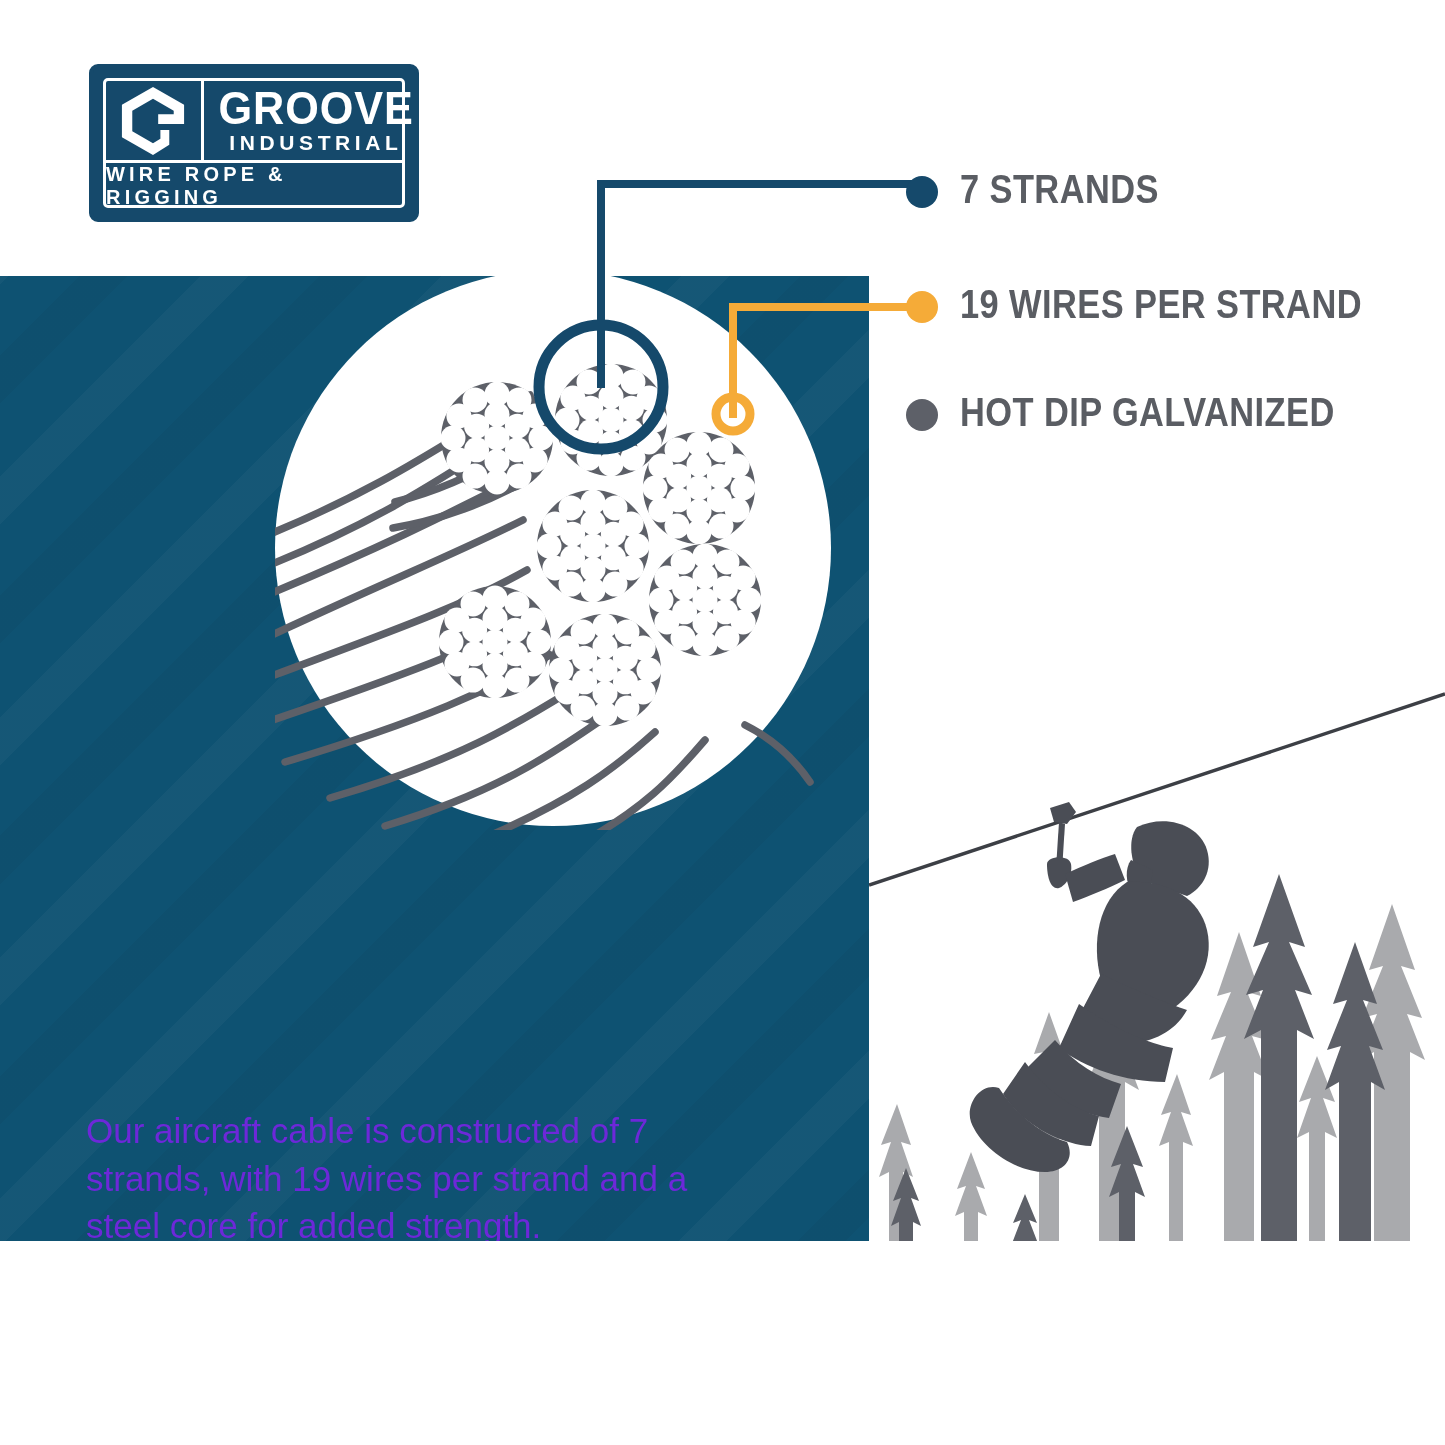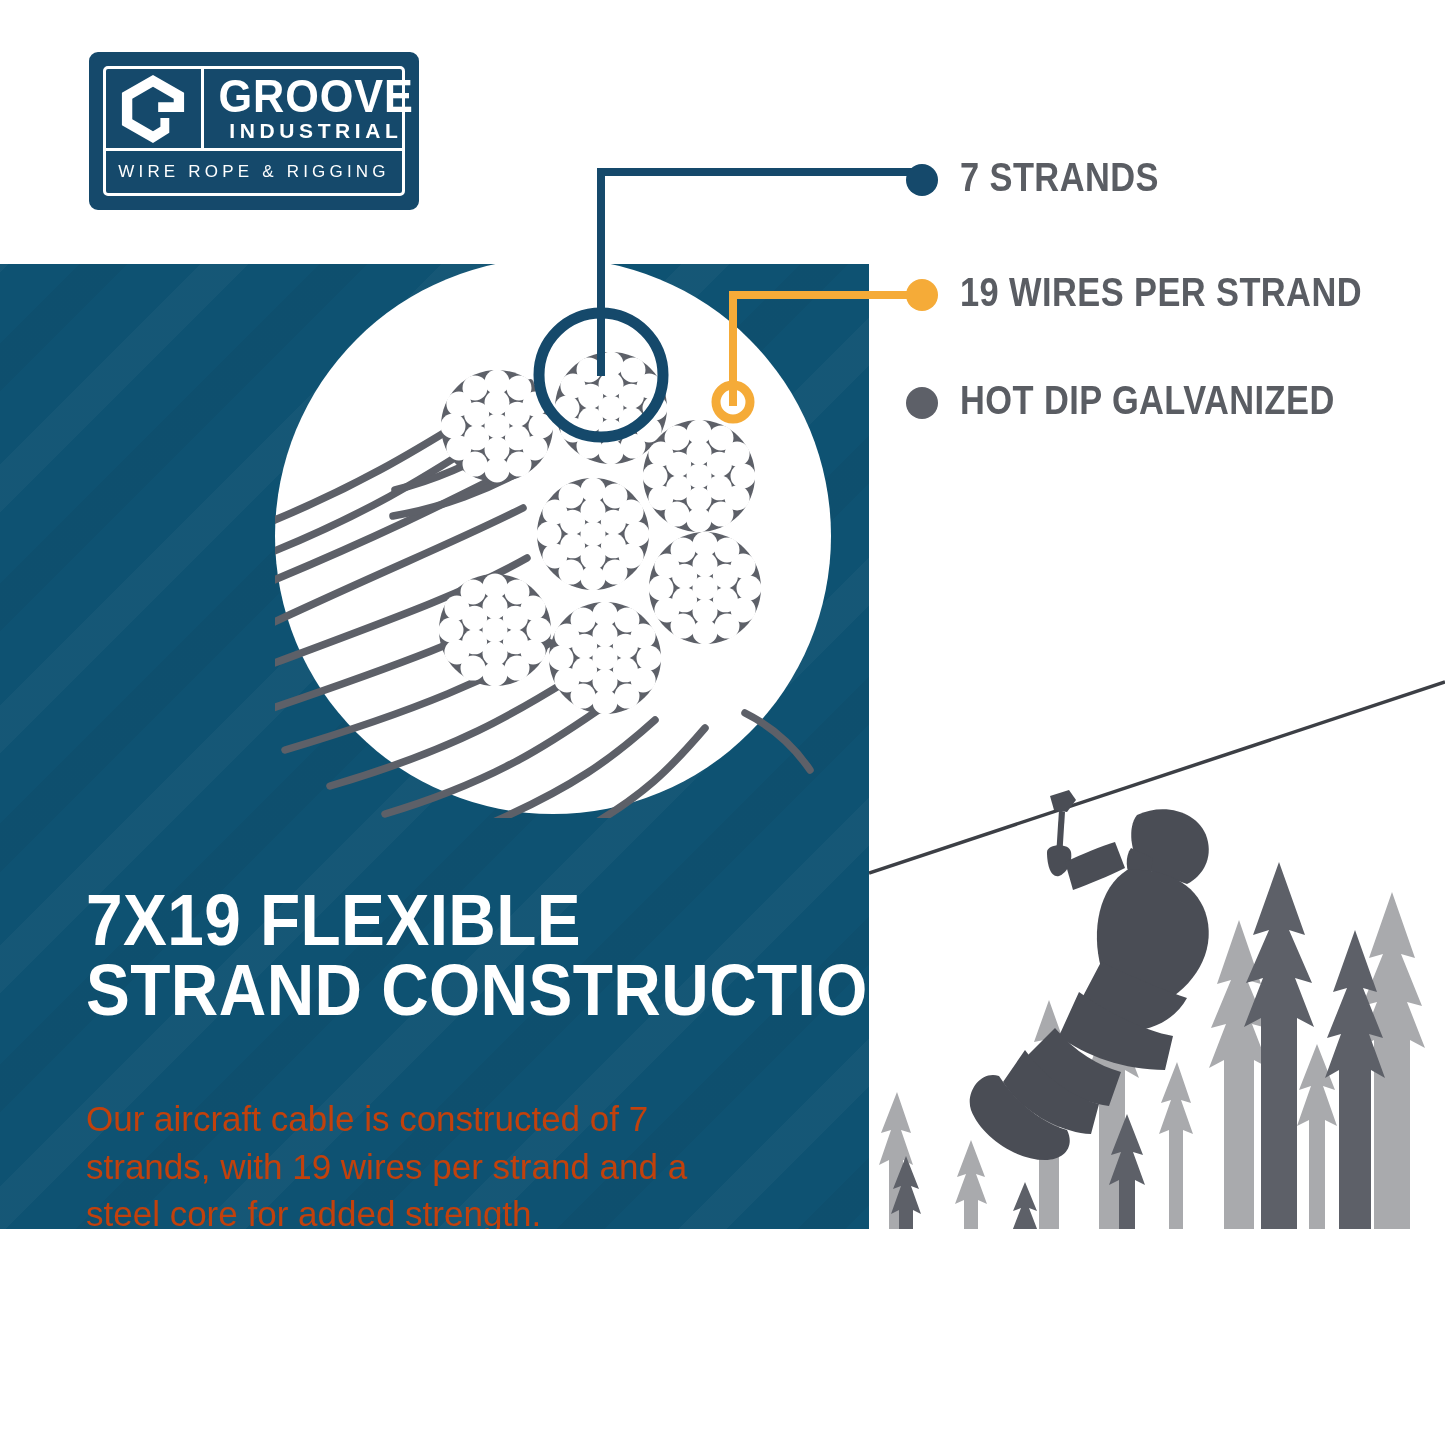"GROOVE" #stage { margin-top: none -> 12px }
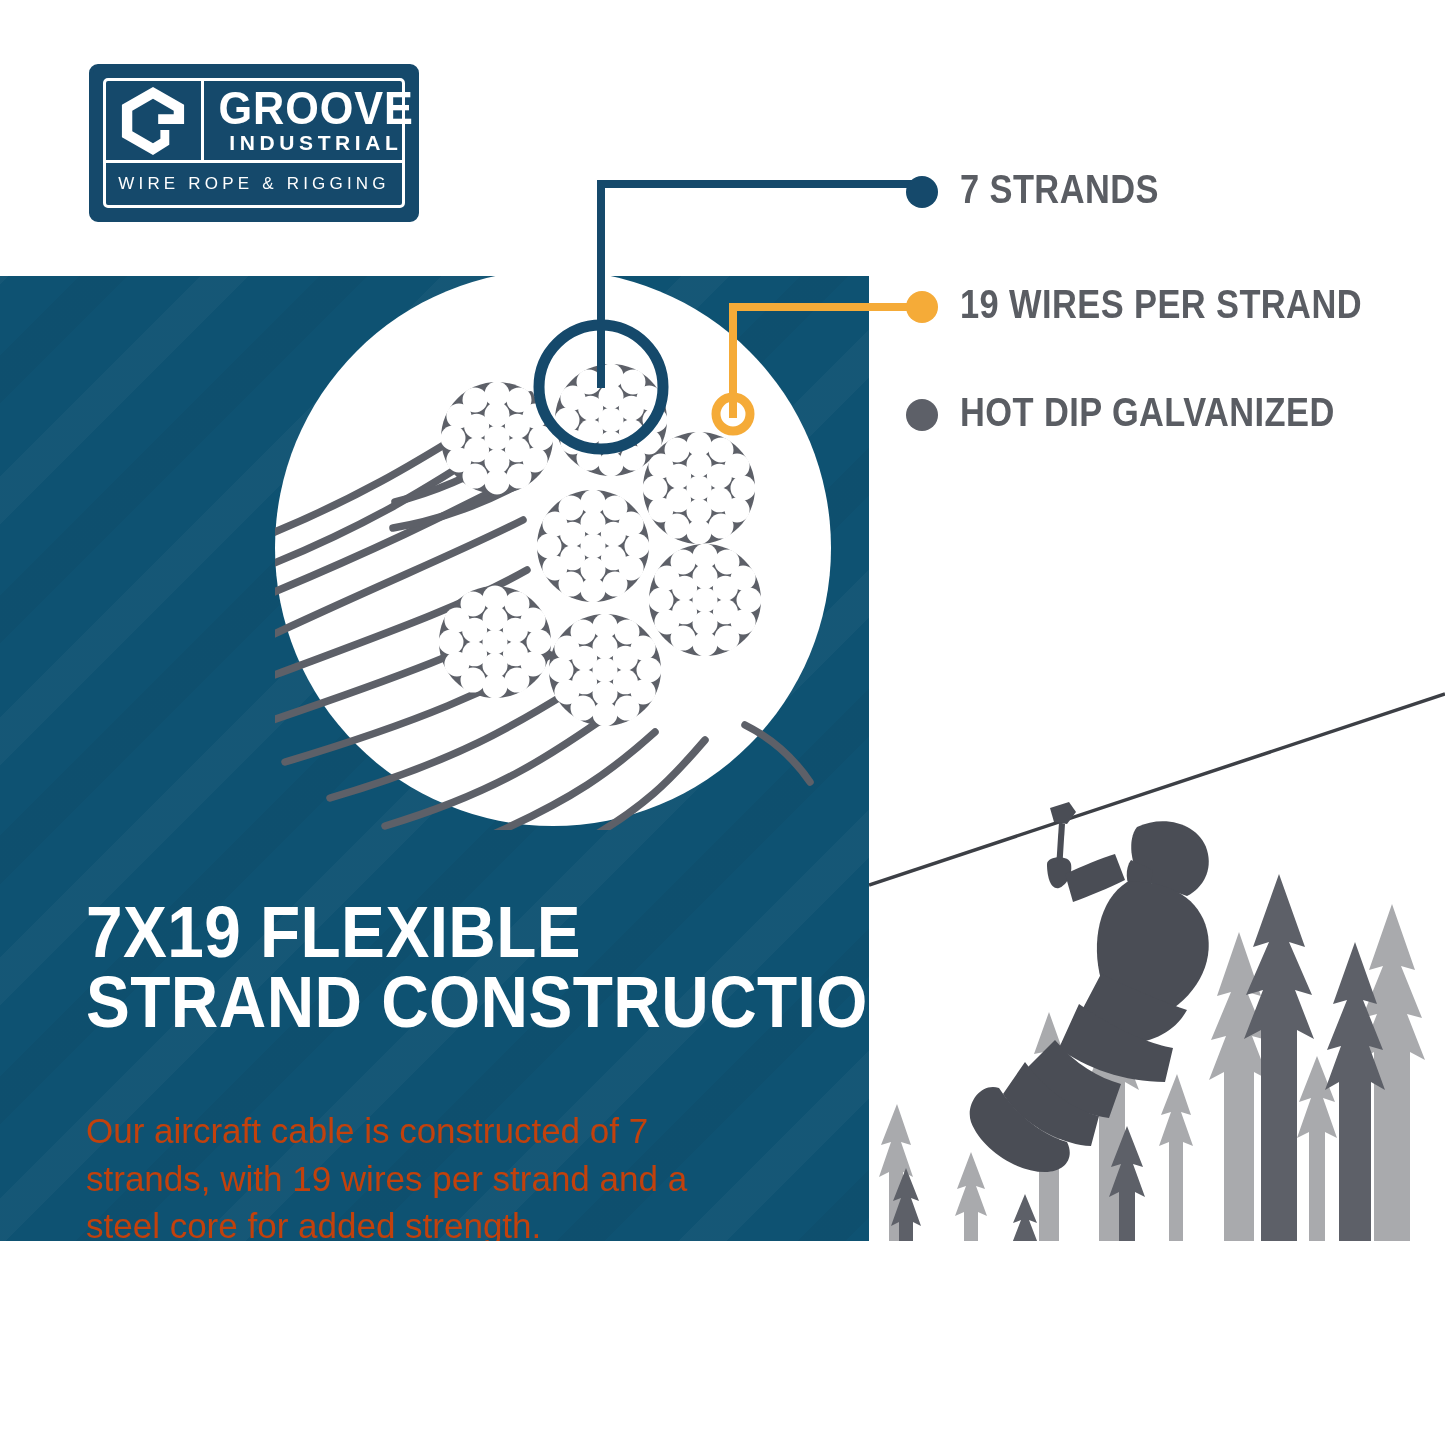"WIRE ROPE & RIGGING" .logo-tag { font-size: 17px -> 20px; font-weight: normal -> bold }
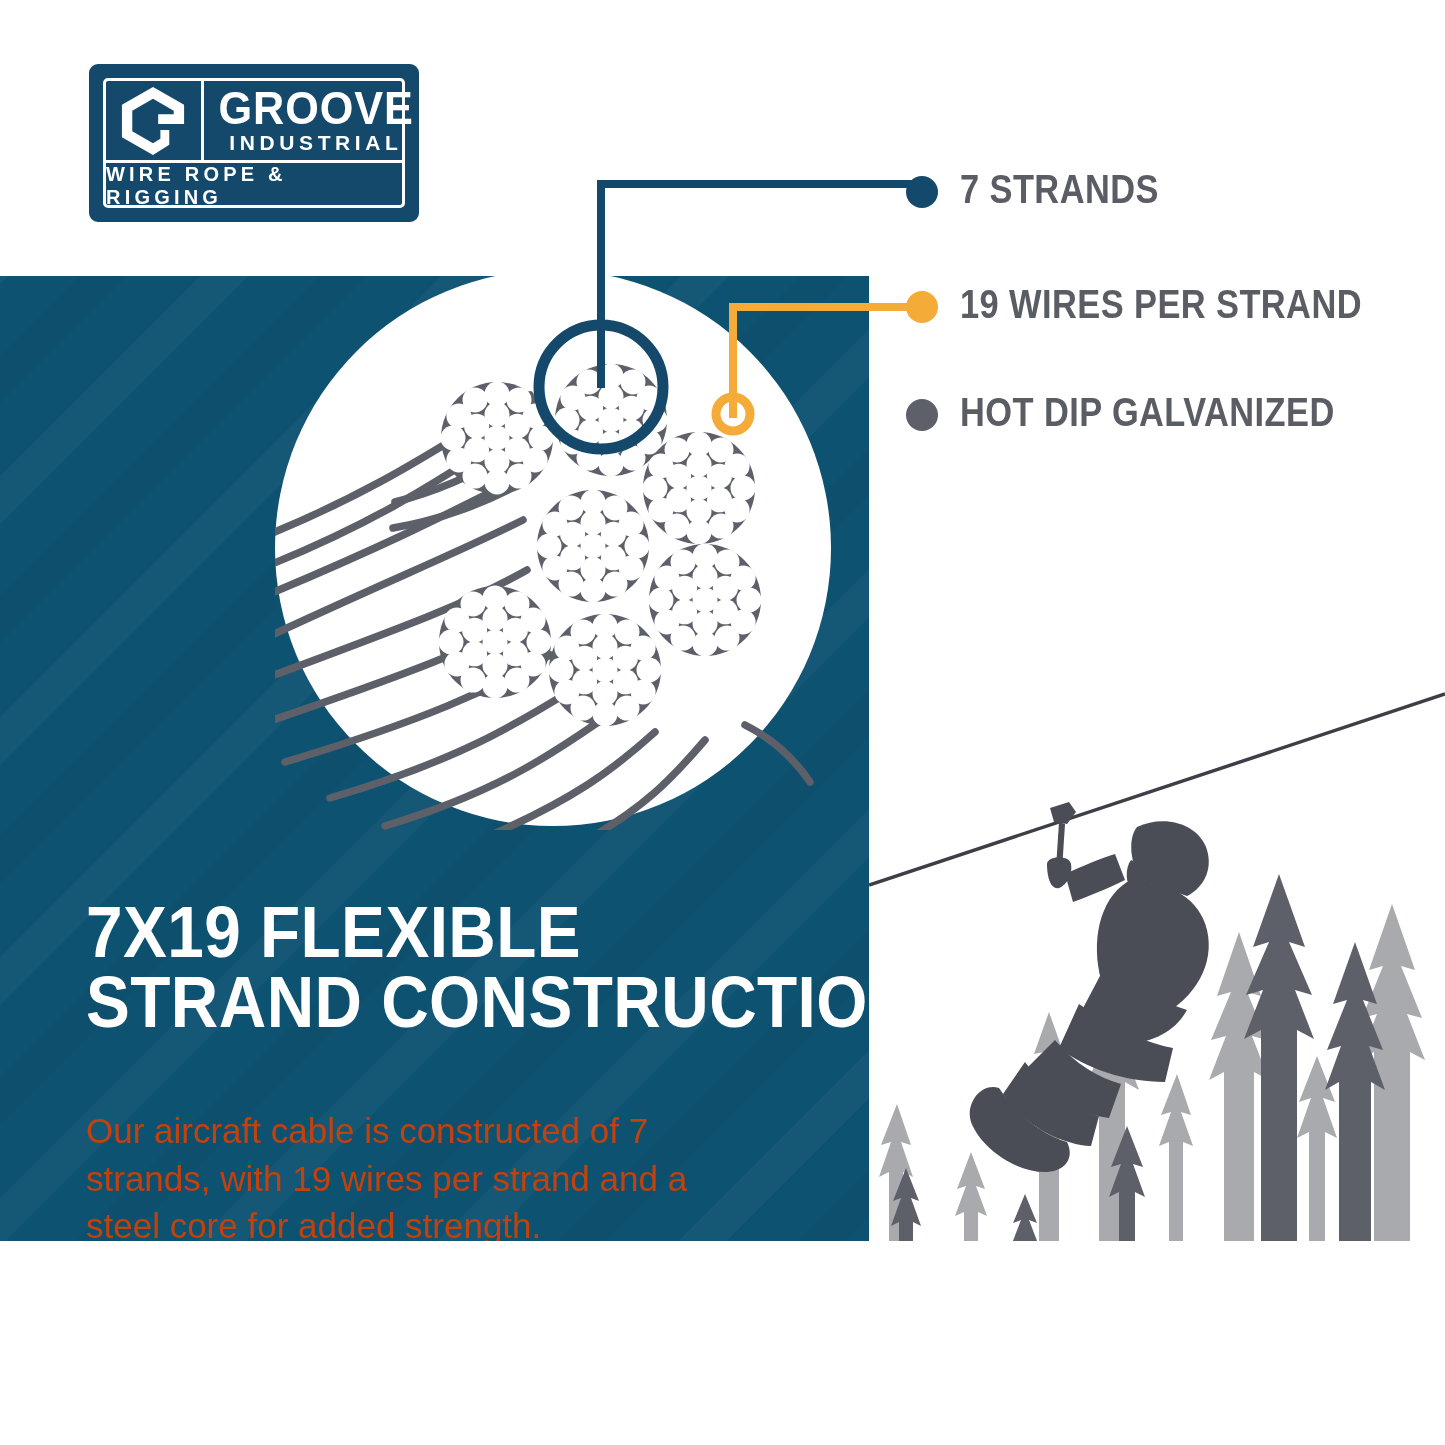"7X19 FLEXIBLE" div { html: <div> <div>7X19 FLEXIBLE</div> <div>STRAND CONSTRUCTION</div> </div> -> none }
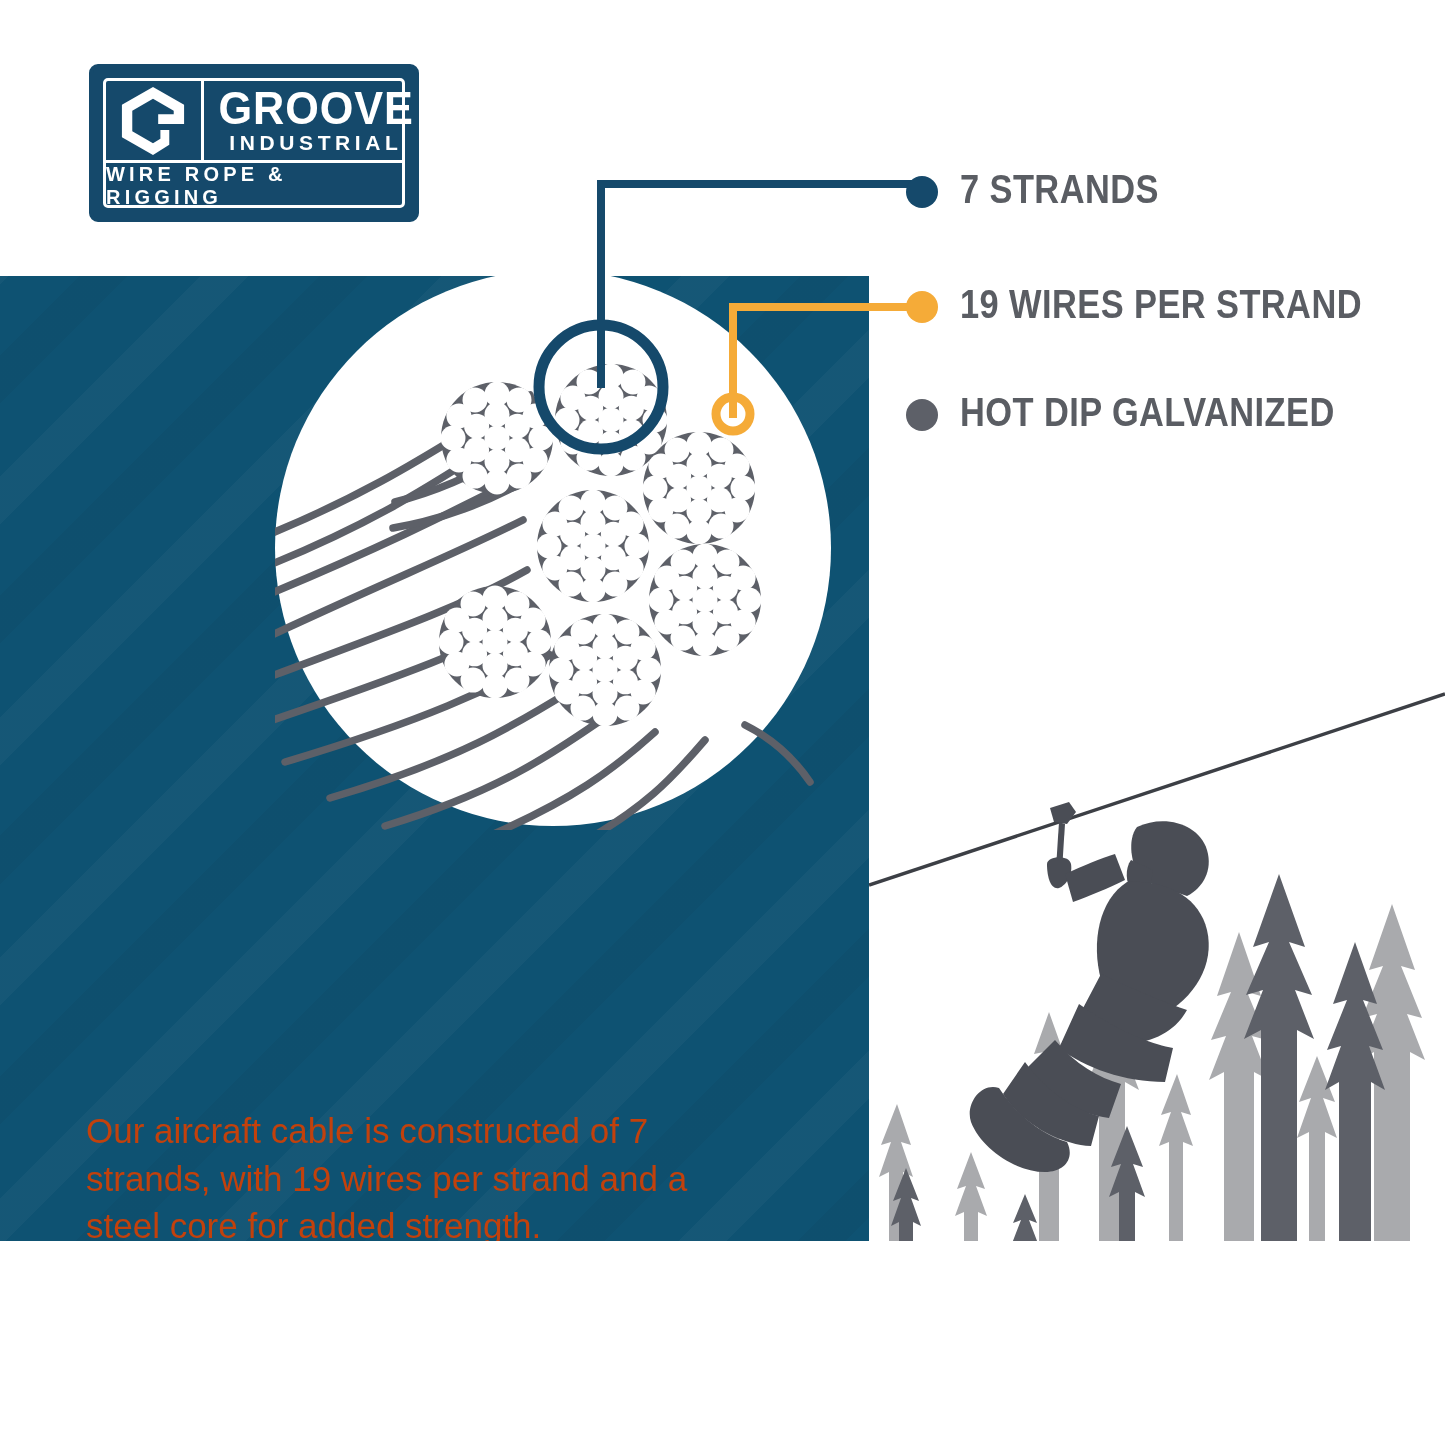"Our aircraft cable is constructed" #body-copy { color: #c2410c -> #6d28d9 }
